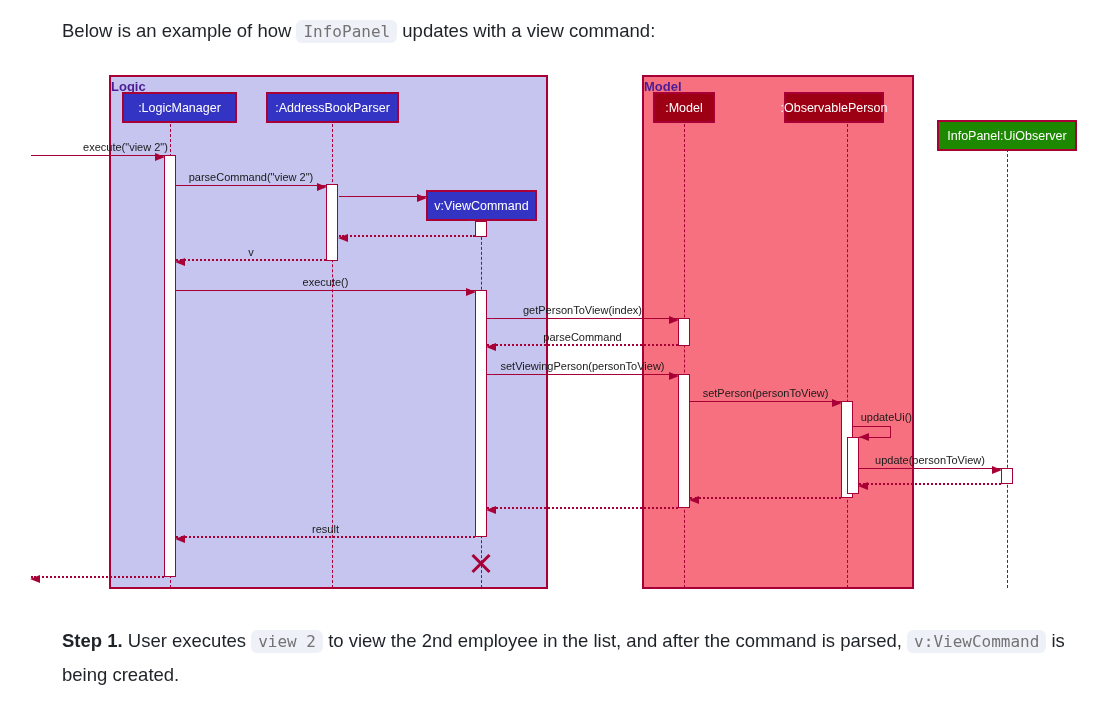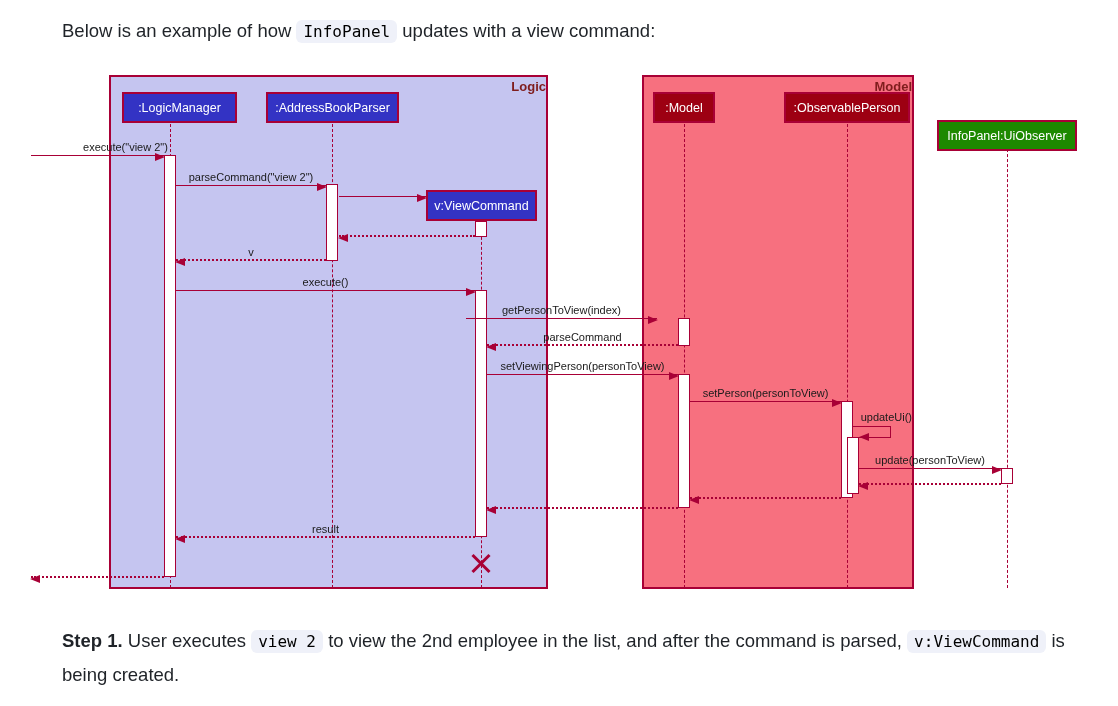"InfoPanel" .chip { color: #000000 -> #737373 }
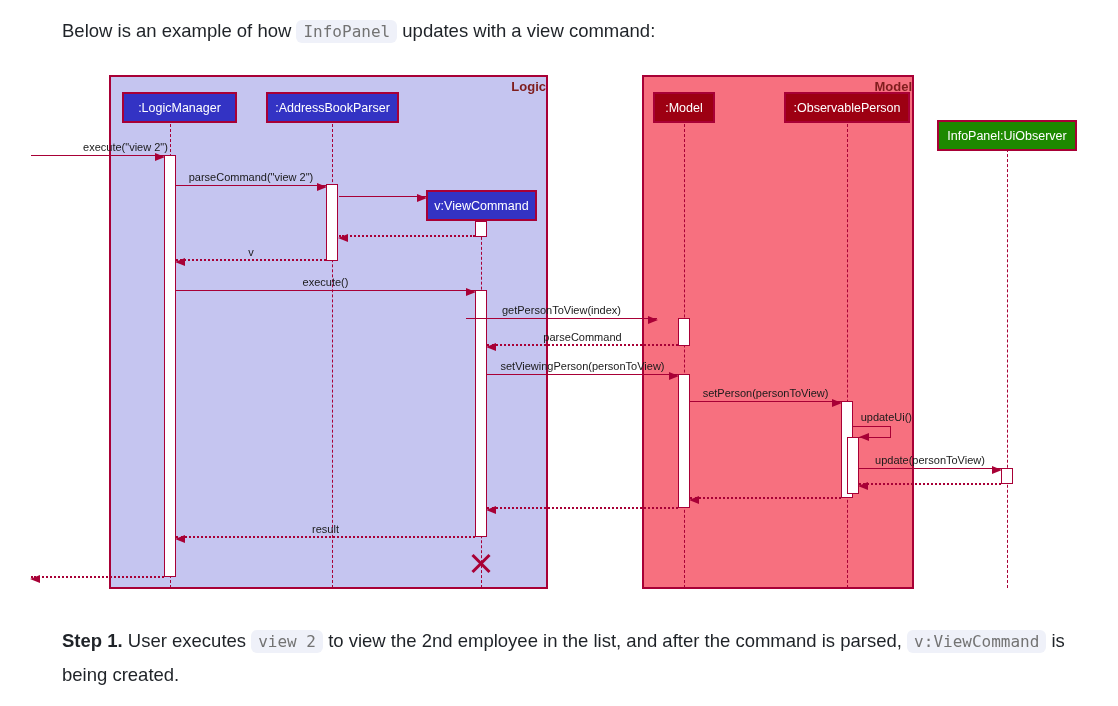"Logic" .frame-title { color: #7f1d1d -> #4c1d95; text-align: right -> left }
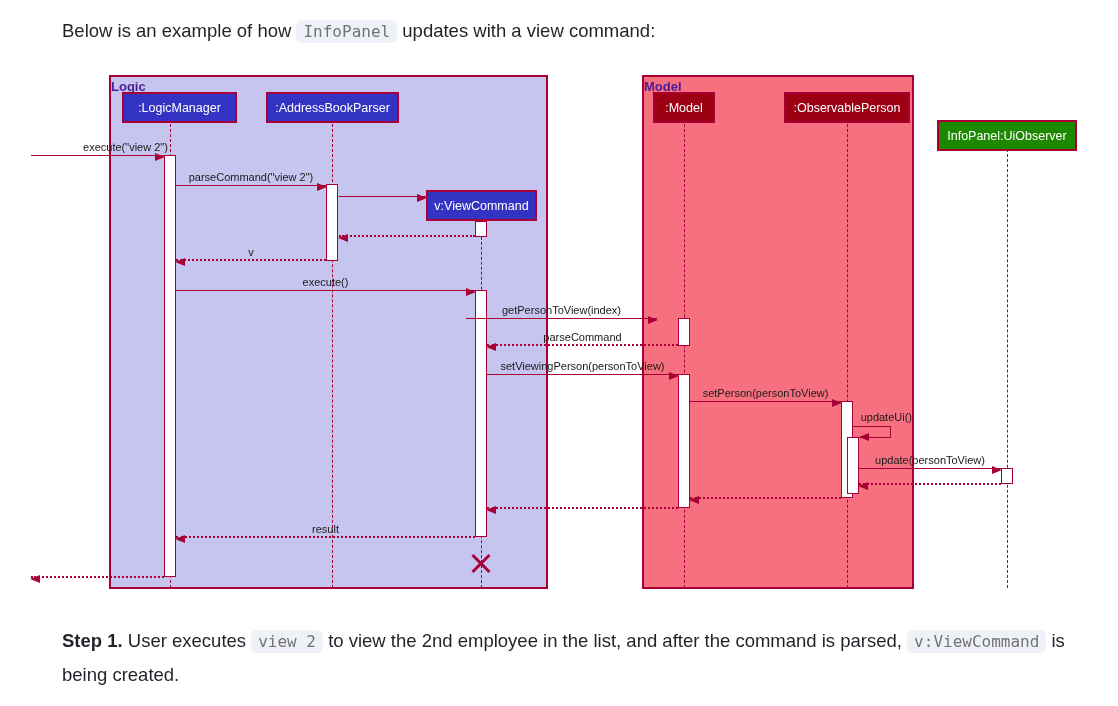":ObservablePerson" div.pbox { width: 126px -> 100px }
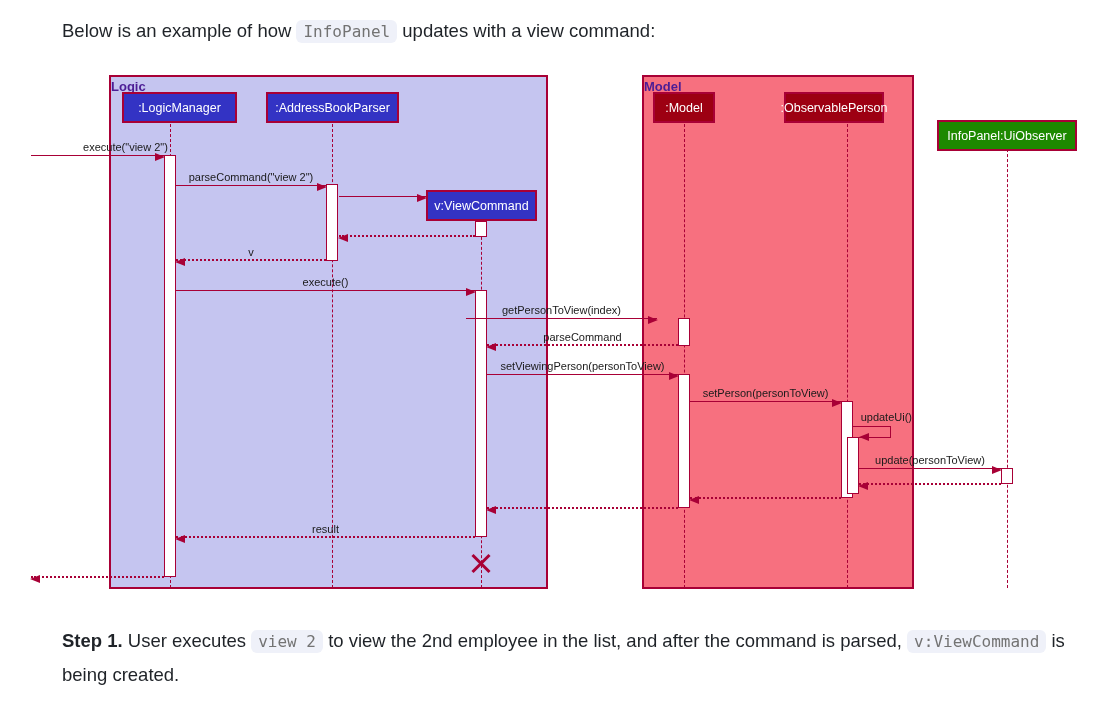"getPersonToView(index)" div.msg { left: 466px -> 487px }
